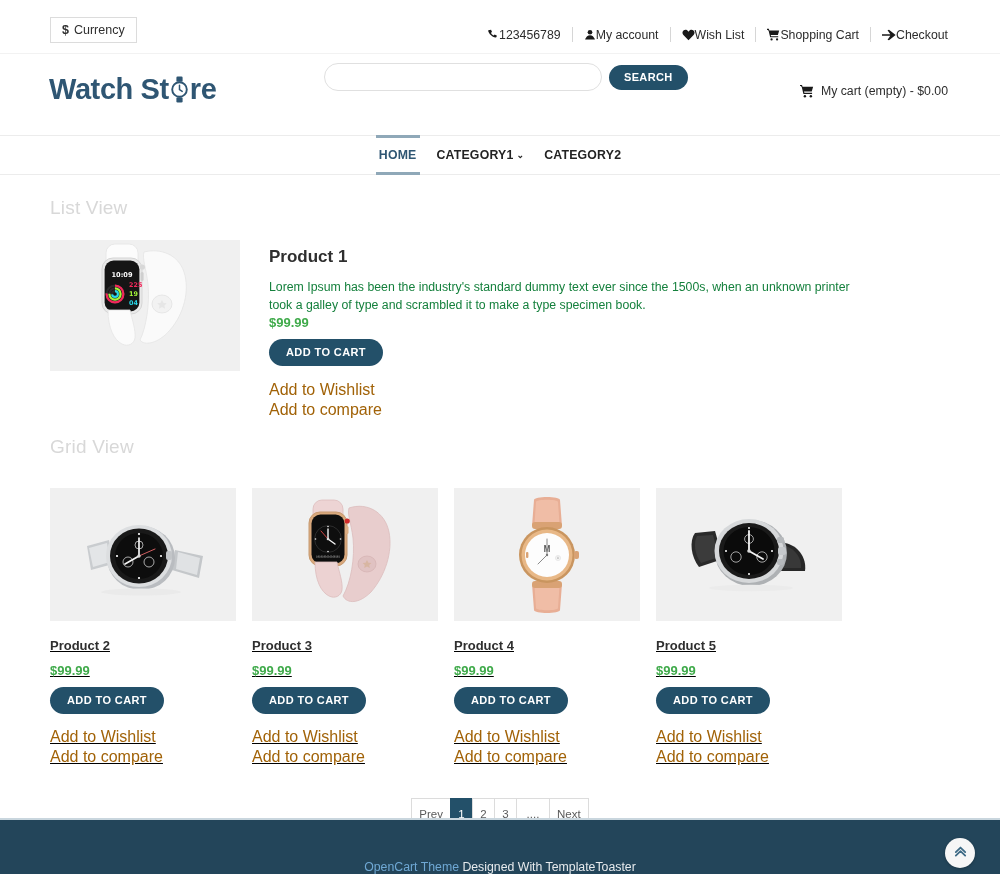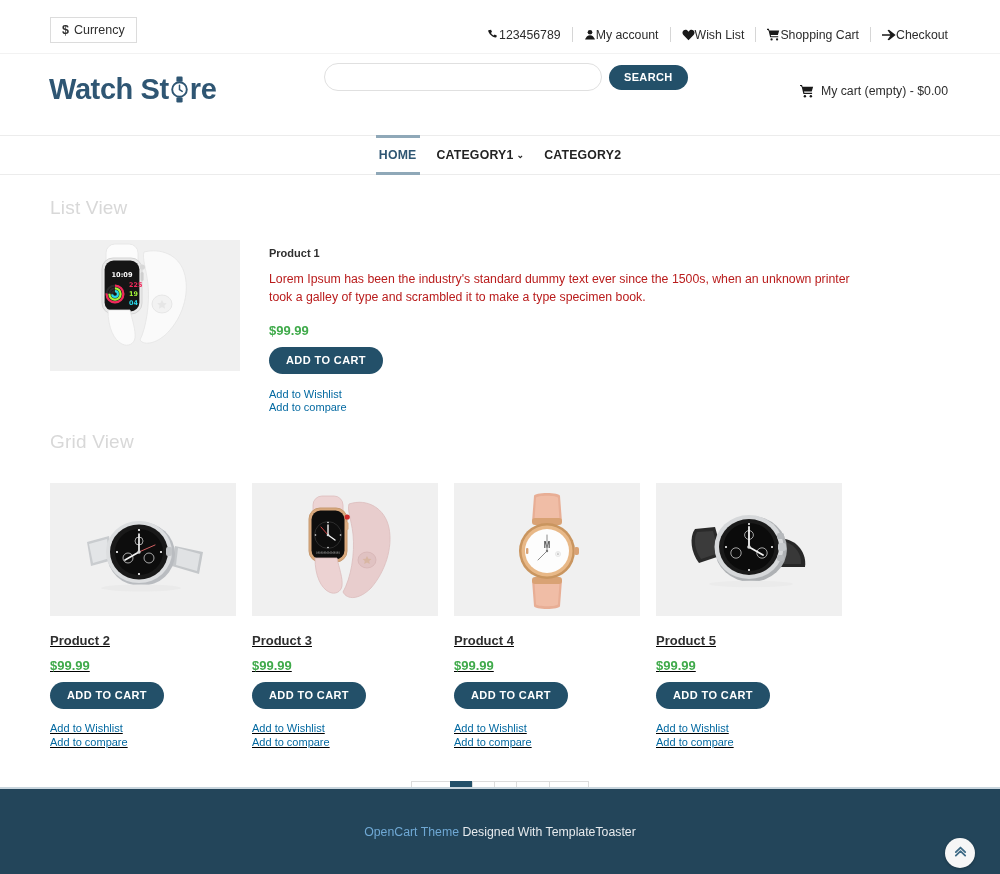"Product 1" .p-title { font-size: 11px -> 17px }
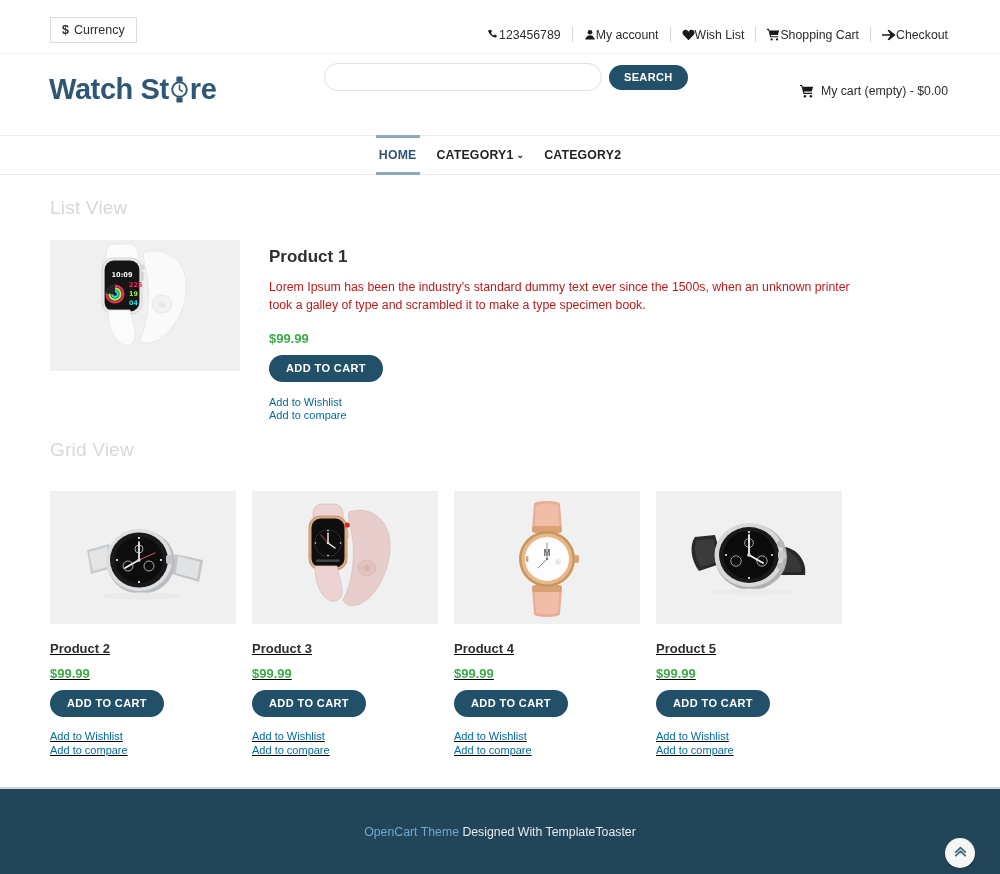"Lorem Ipsum has been the" .p-desc { color: #b91c1c -> #15803d; margin-bottom: 16px -> 0 }
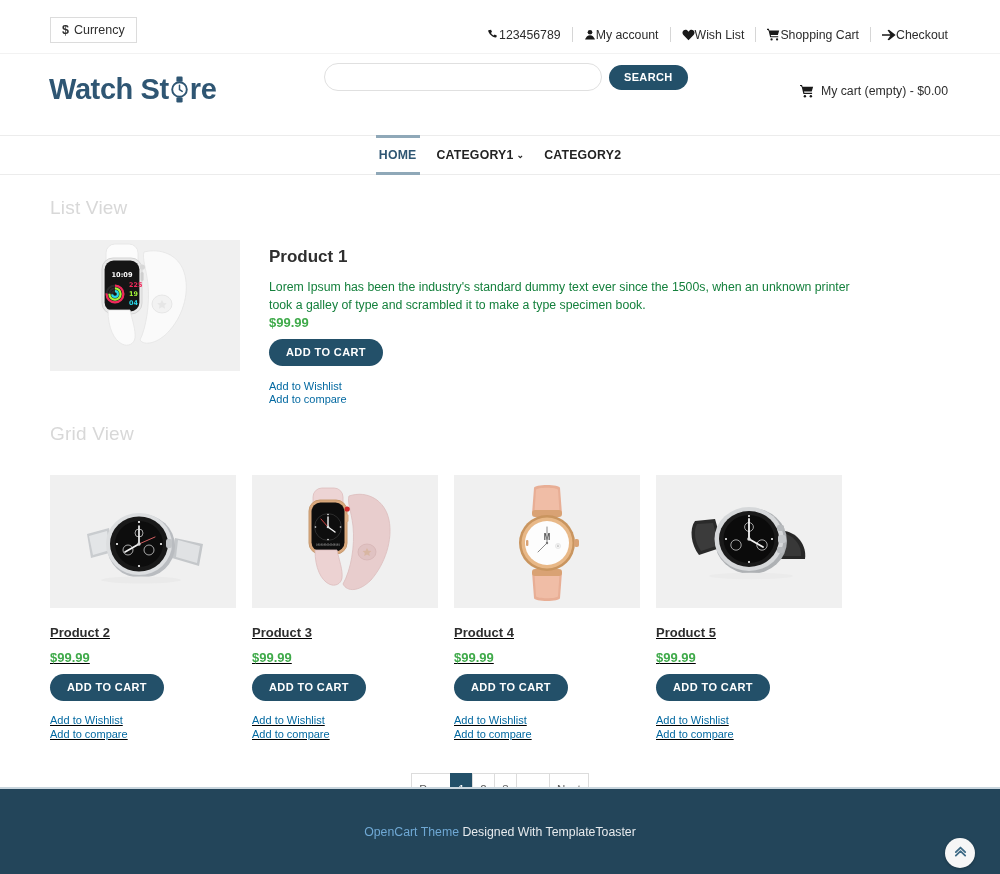"Add to Wishlist" .p-link { color: #0369a1 -> #a16207; font-size: 11px -> 16px }
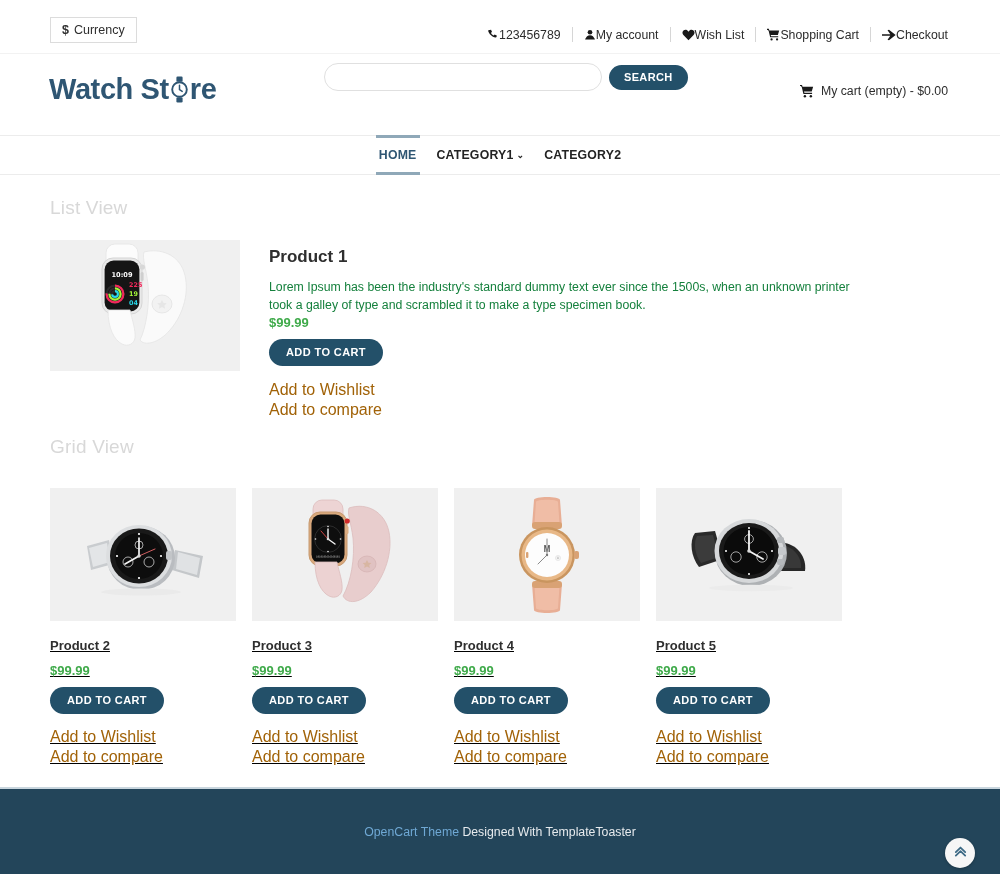"OpenCart Theme Designed With" .footer { align-items: center -> flex-end; height: 87px -> 56px }
